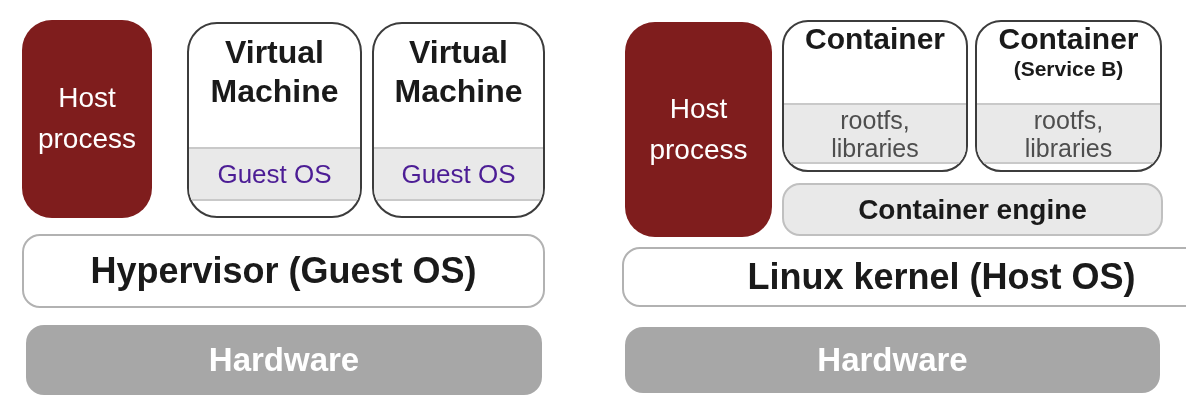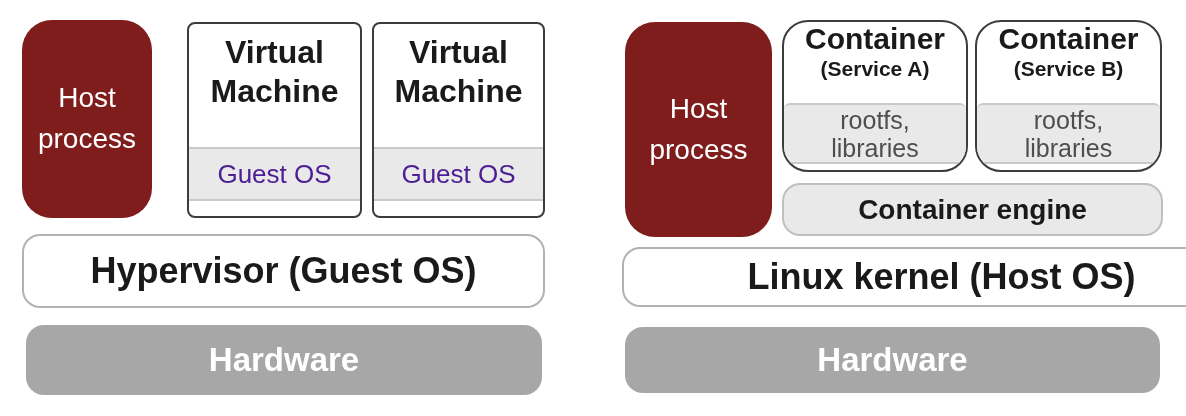"Virtual" .node-box { border-radius: 8px -> 30px }
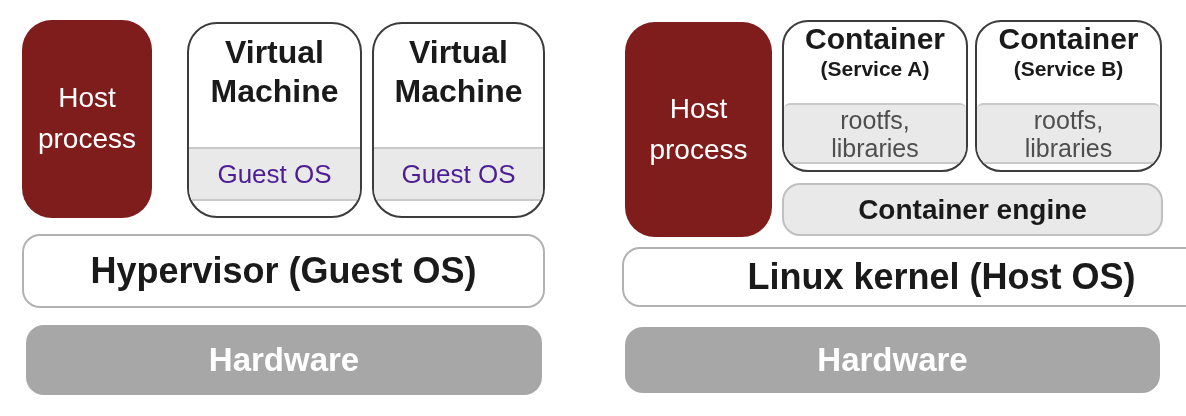"(Service A)" div.container-subtitle { html: <div>(Service A)</div> -> none }
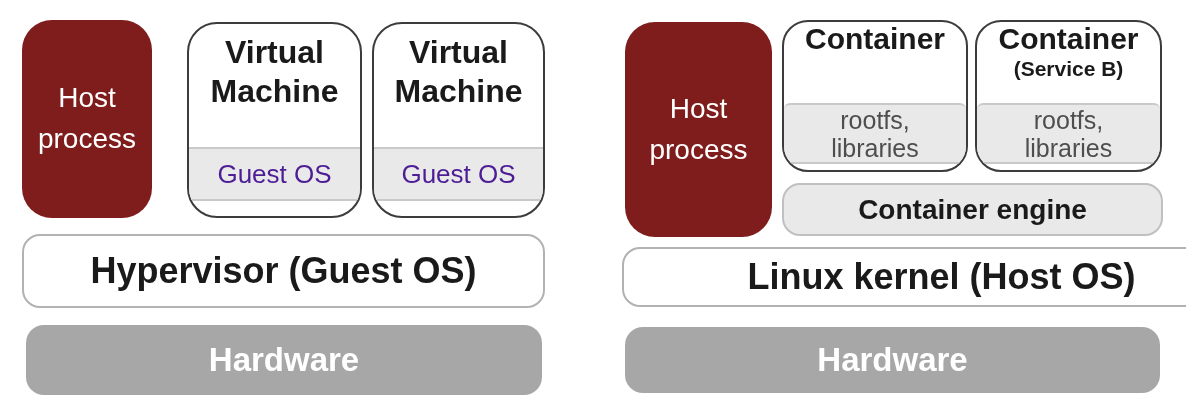"rootfs," .rootfs-band { border-radius: 6px -> none }
